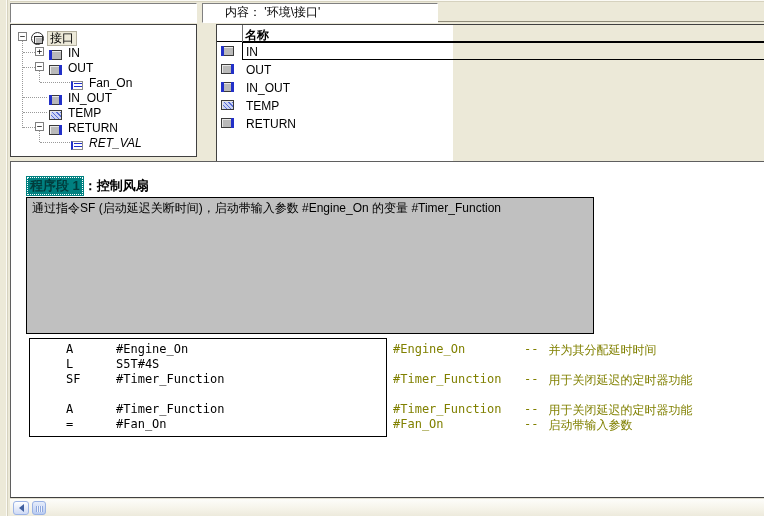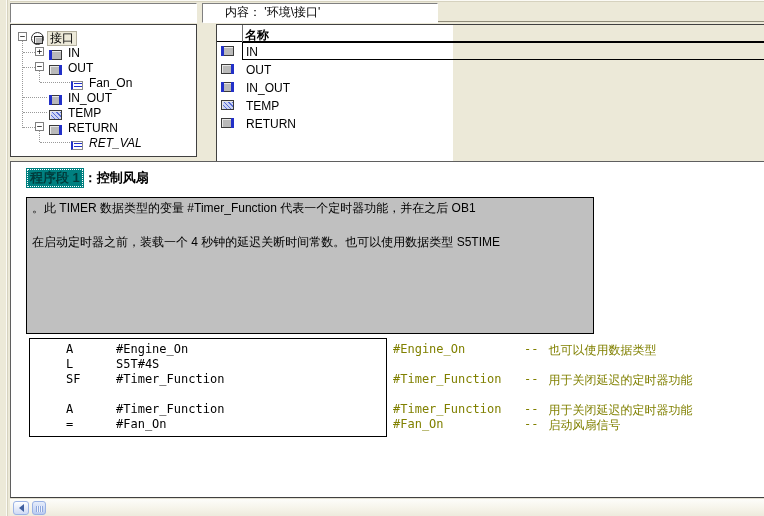"程序段 1 ：控制风扇" .net-title { top: 6px -> 14px }
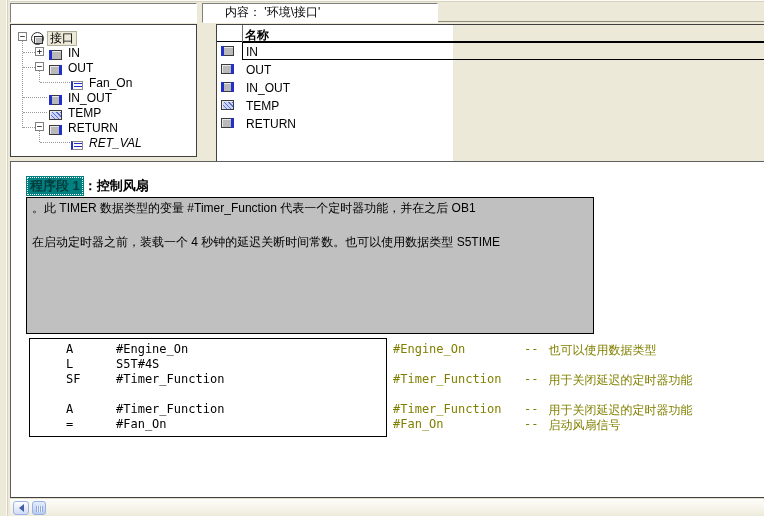"通过指令SF (启动延迟关断时间)，启动带输入参数 #Engine_On 的变量" div.cline { html: none -> <div>通过指令SF (启动延迟关断时间)，启动带输入参数 #Engine_On 的变量 #Timer_Function</div> }
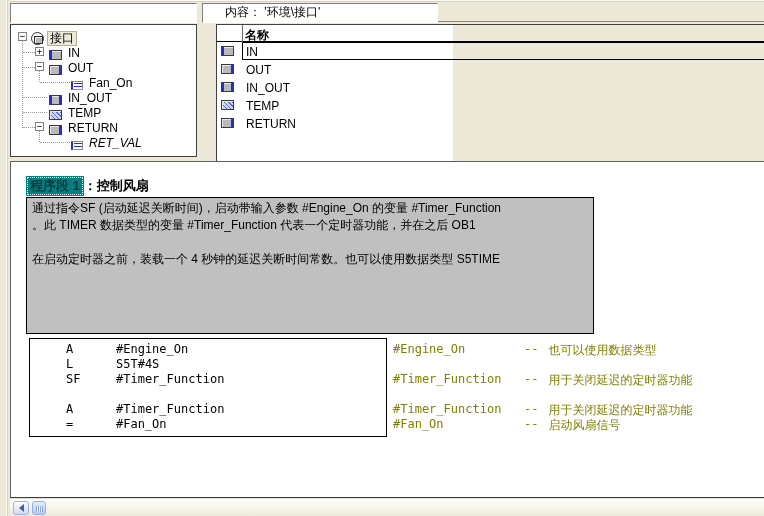"。此 TIMER 数据类型的变量 #Timer_Function" div.cline { html: <div>。此 TIMER 数据类型的变量 #Timer_Function 代表一个定时器功能，并在之后 OB1</div> -> none }
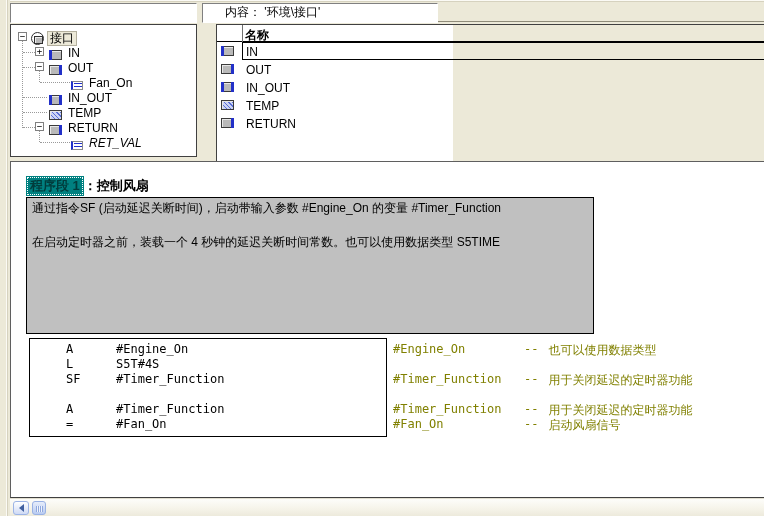"在启动定时器之前，装载一个 4 秒钟的延迟关断时间常数。也可以使用数据类型" div.cline { html: <div>在启动定时器之前，装载一个 4 秒钟的延迟关断时间常数。也可以使用数据类型 S5TIME</div> -> none }
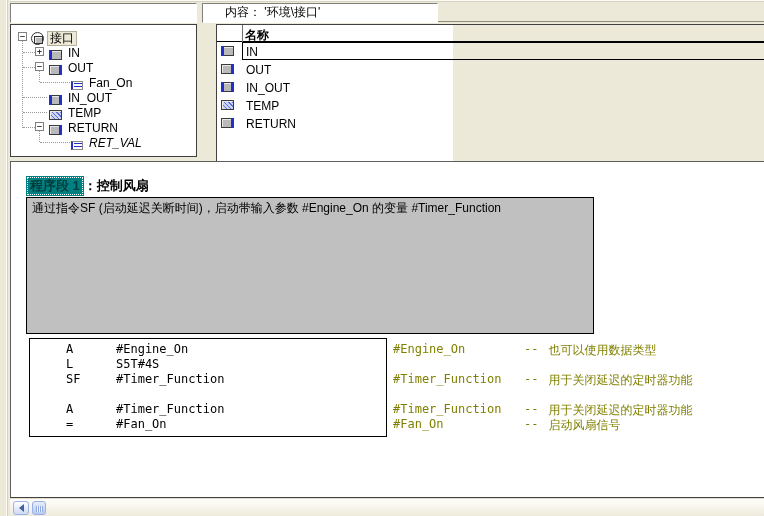"也可以使用数据类型" span.ann-text { text: 也可以使用数据类型 -> 并为其分配延时时间 }
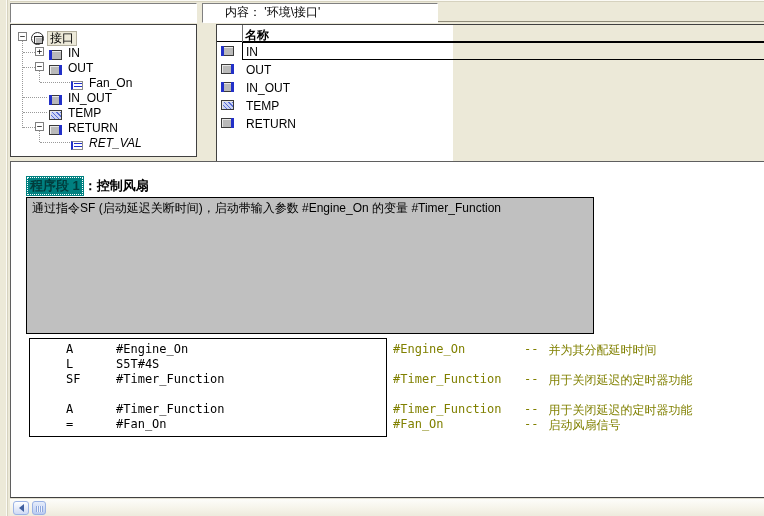"启动风扇信号" span.ann-text { text: 风扇信号 -> 带输入参数 }
